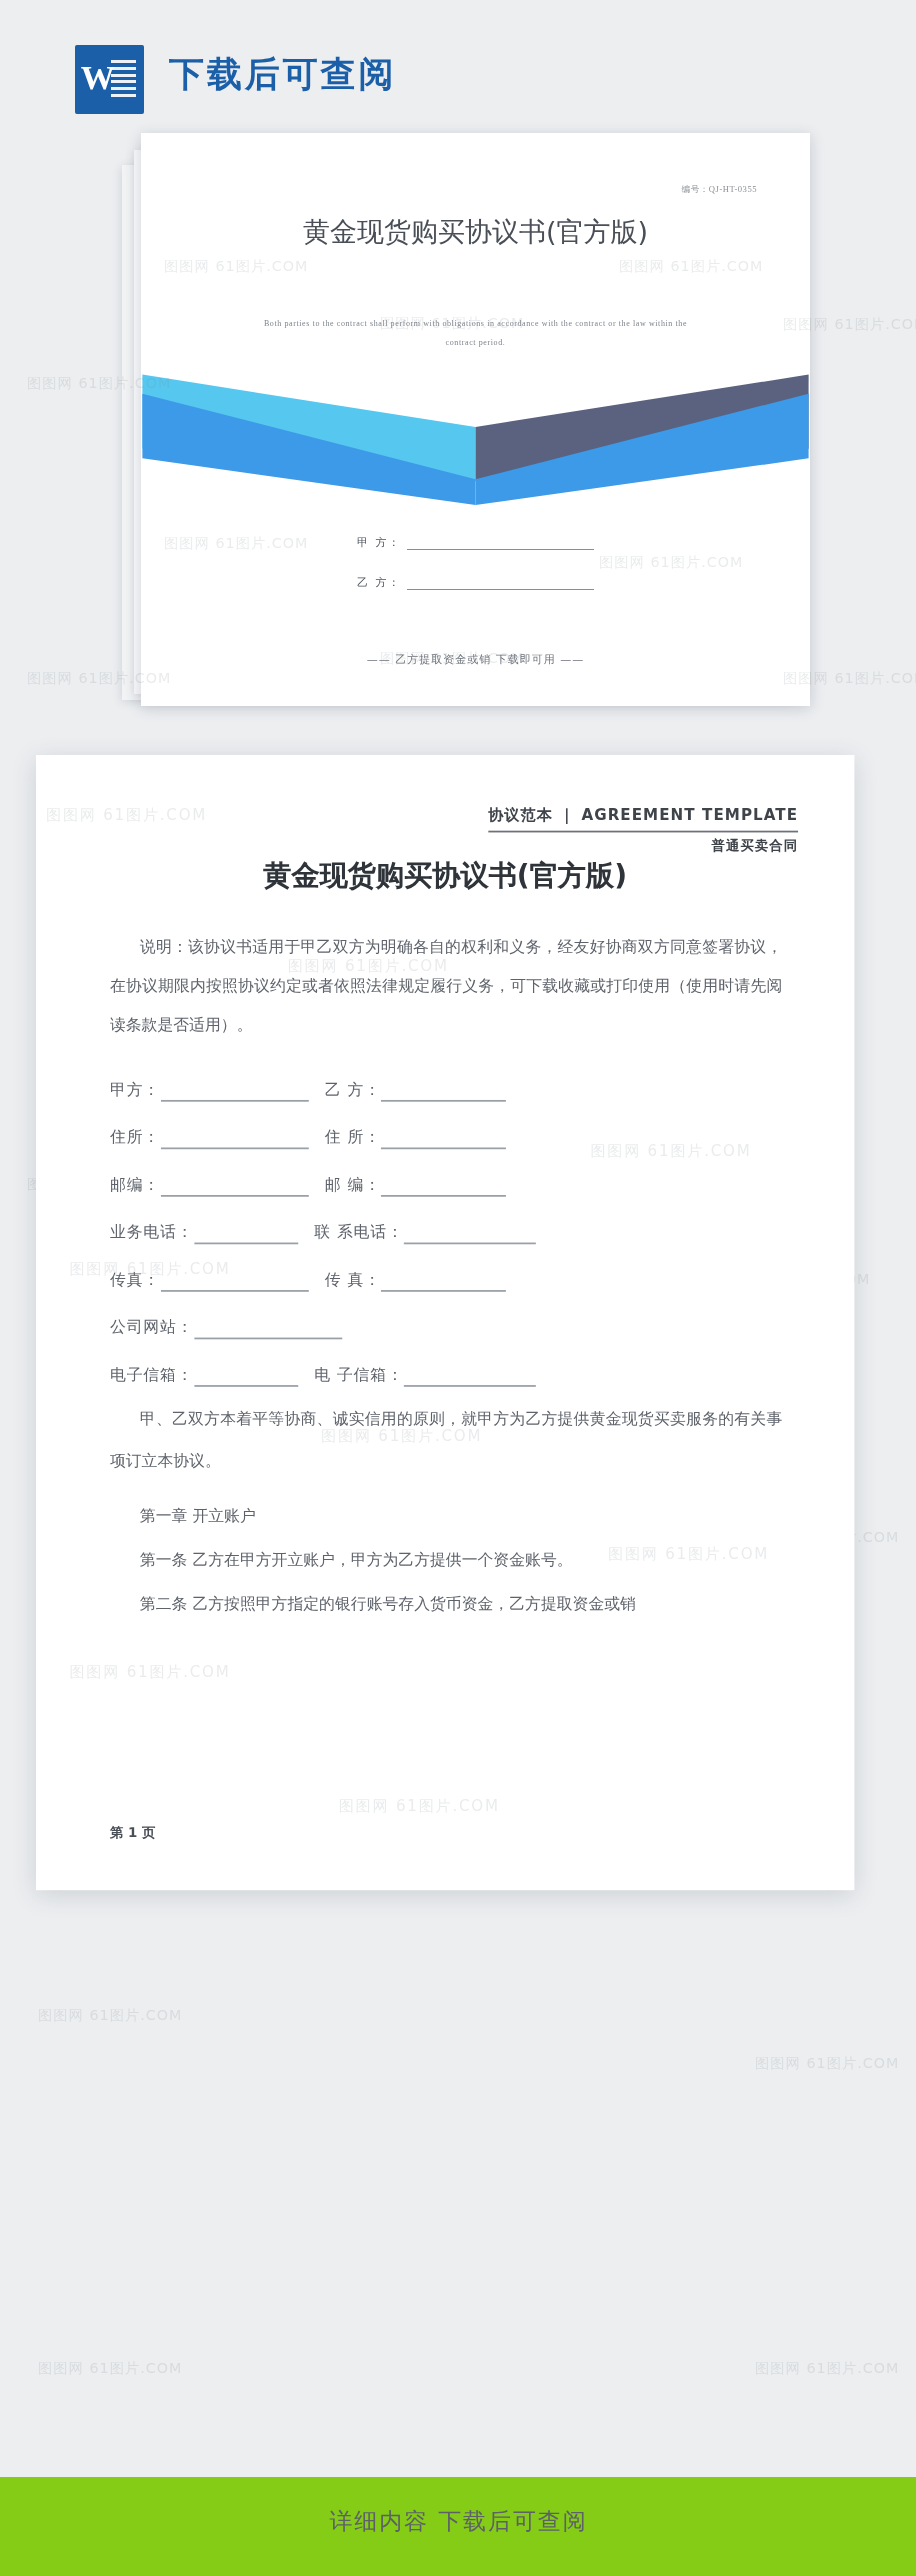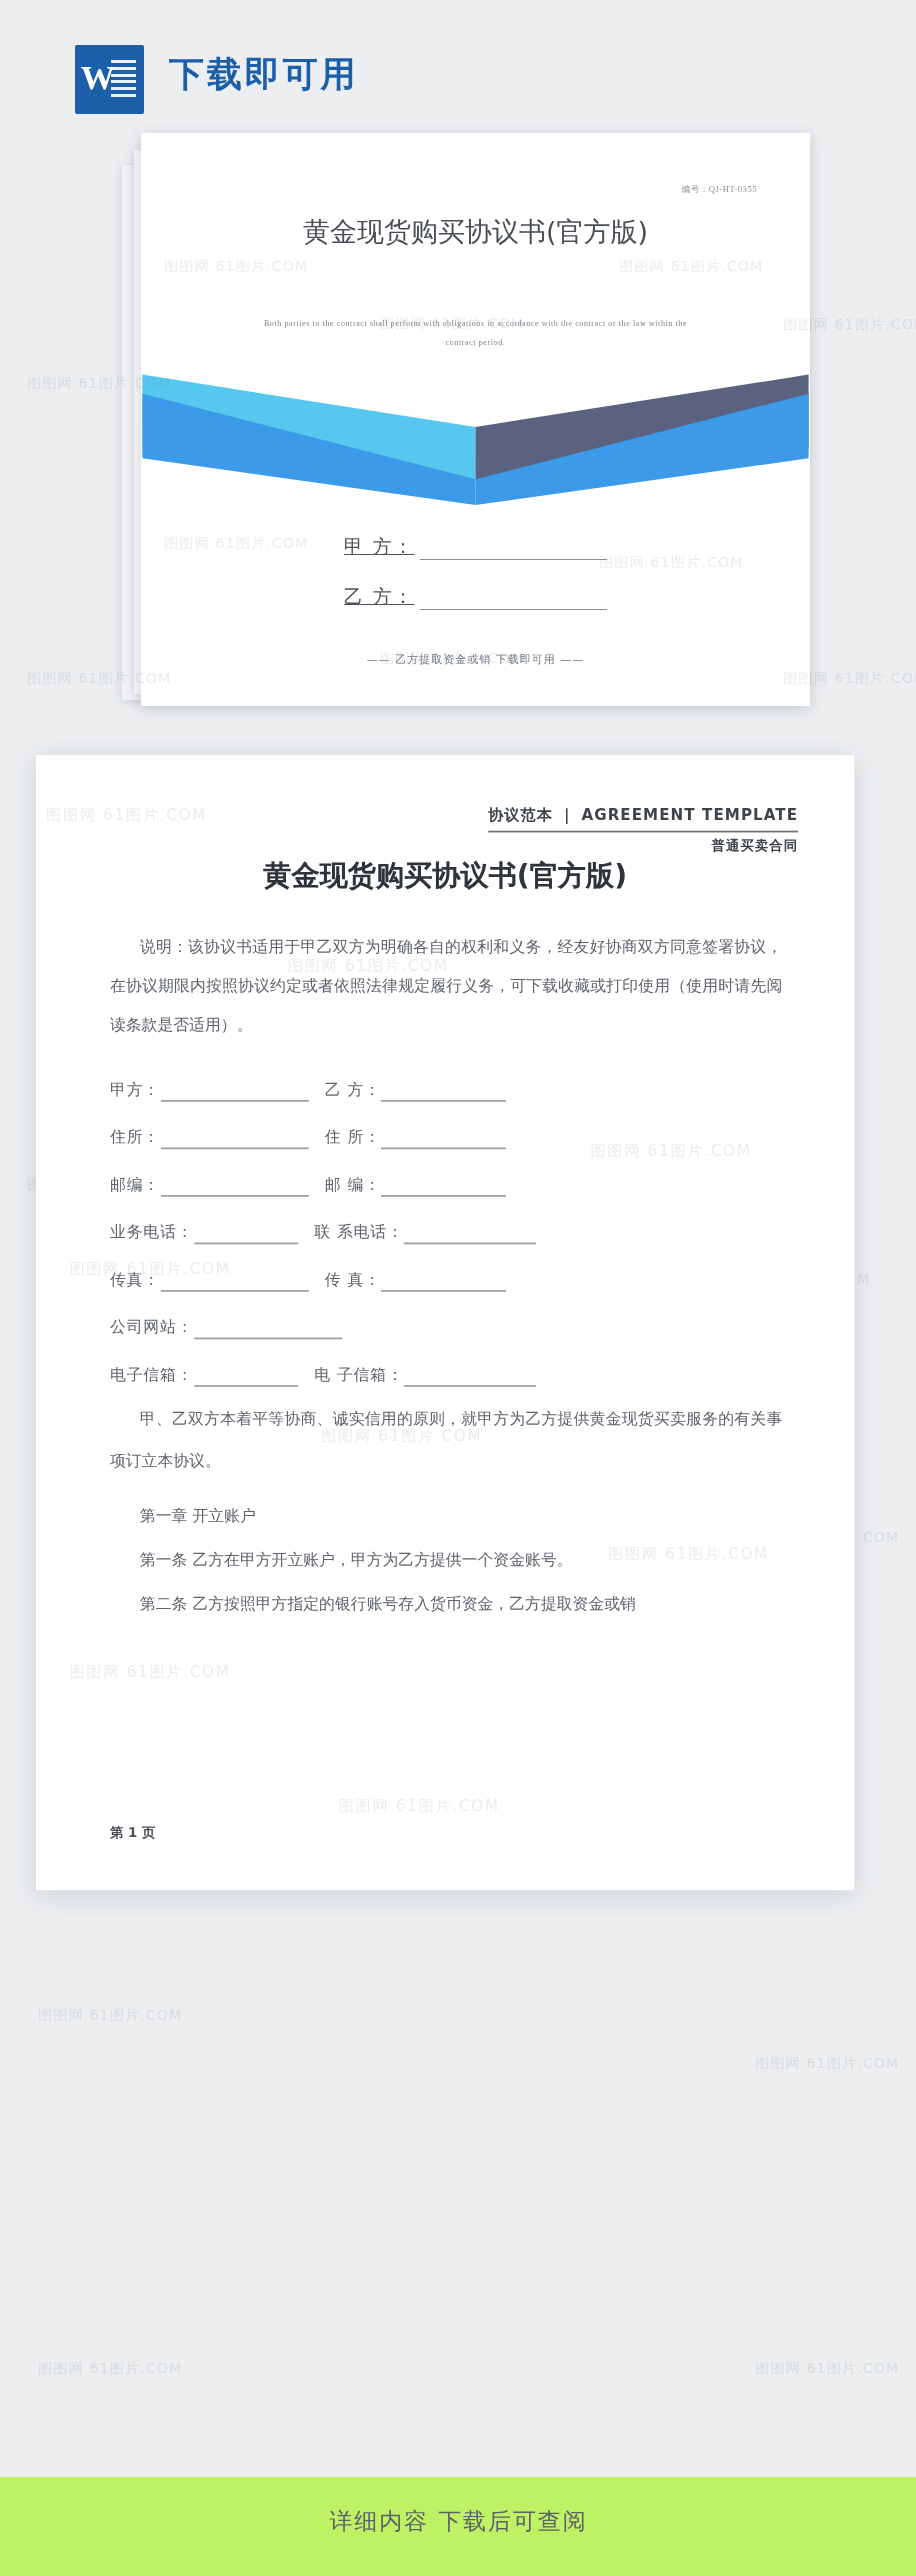"下载即可用" div.header-title { text: 即可用 -> 后可查阅 }
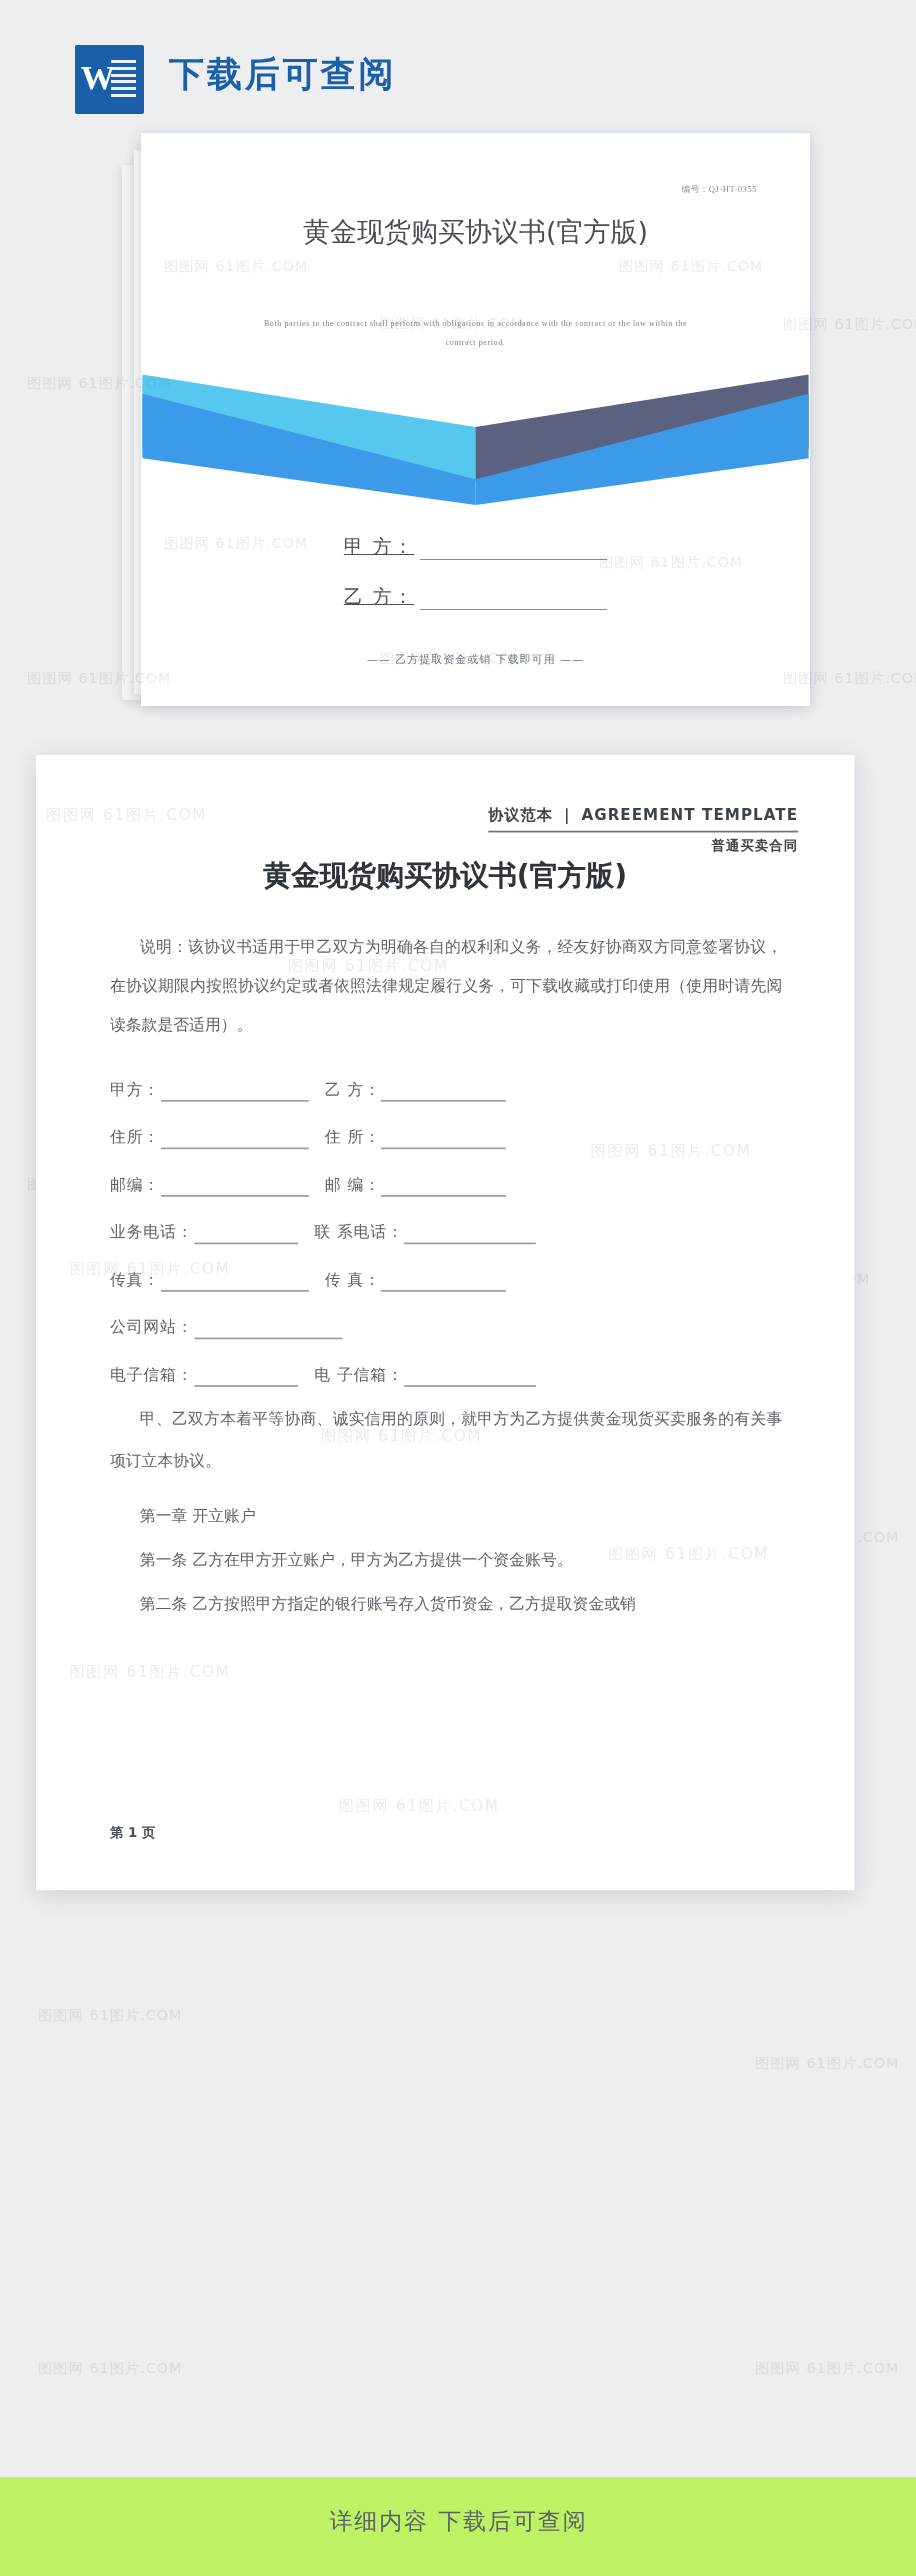"甲 方：" .field-label { font-size: 19px -> 11px; text-decoration: underline -> none }
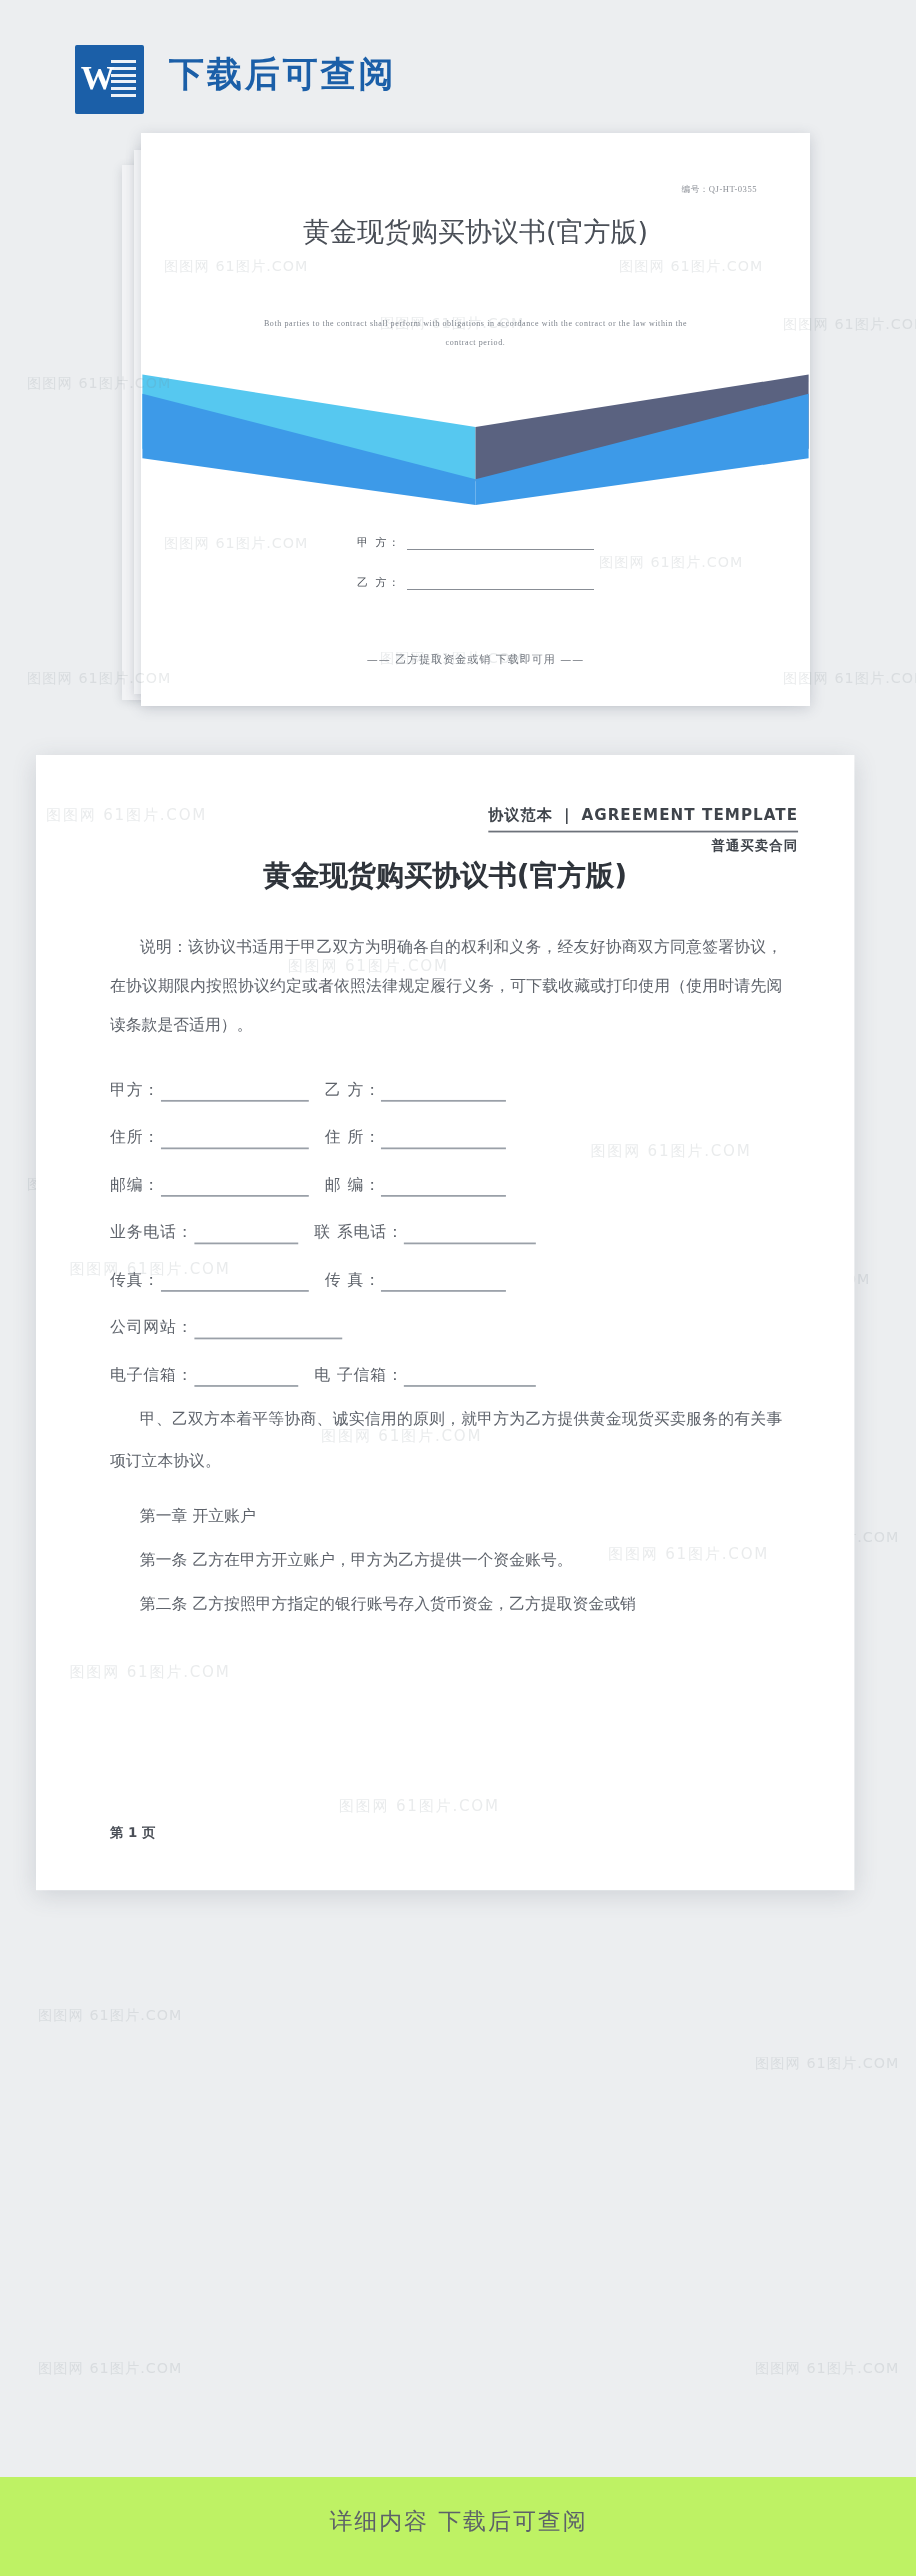"详细内容 下载后可查阅" .bottom-bar { background: #bef264 -> #84cc16 }
